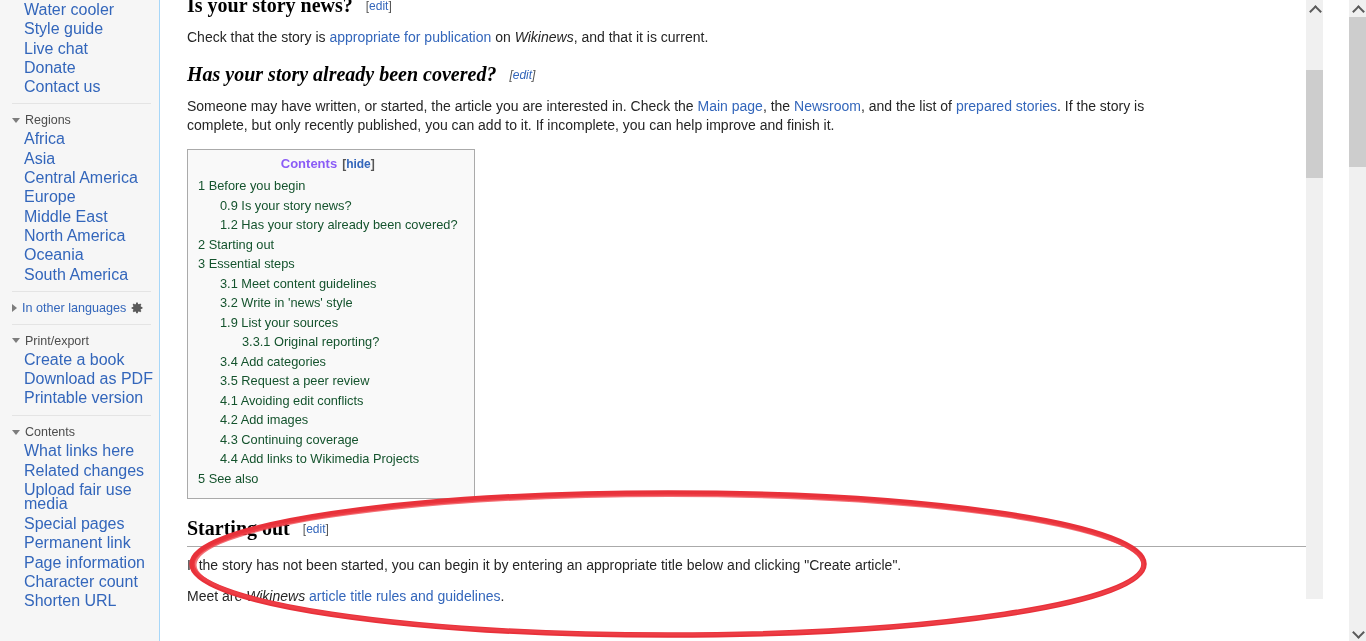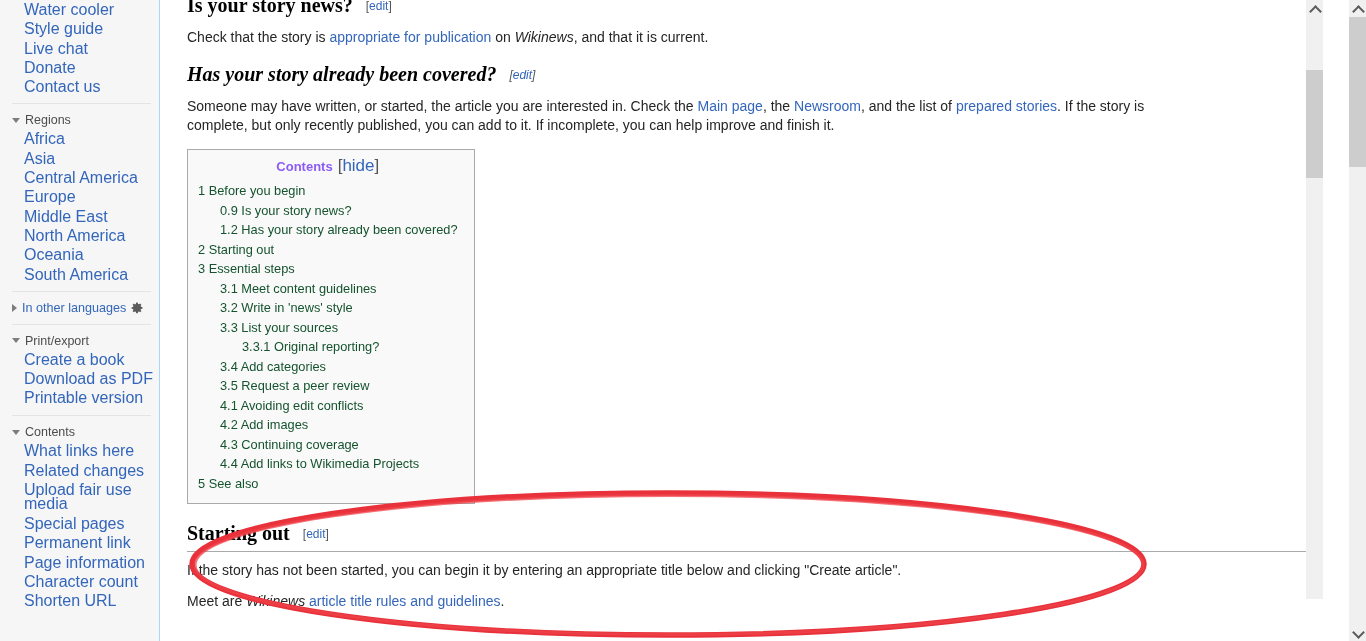"[hide]" #toc .toctitle .hide { font-size: 17px -> 12px; font-weight: normal -> bold }
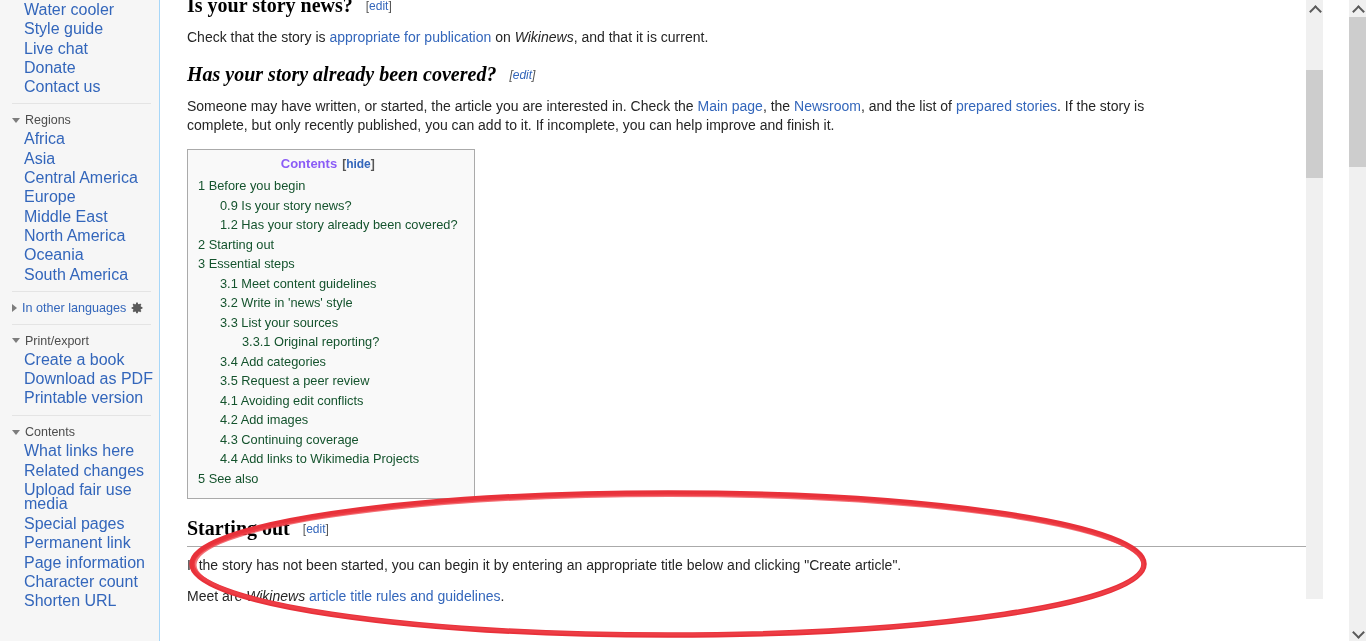"3.3 List your sources" a { text: 3.3 -> 1.9 }
